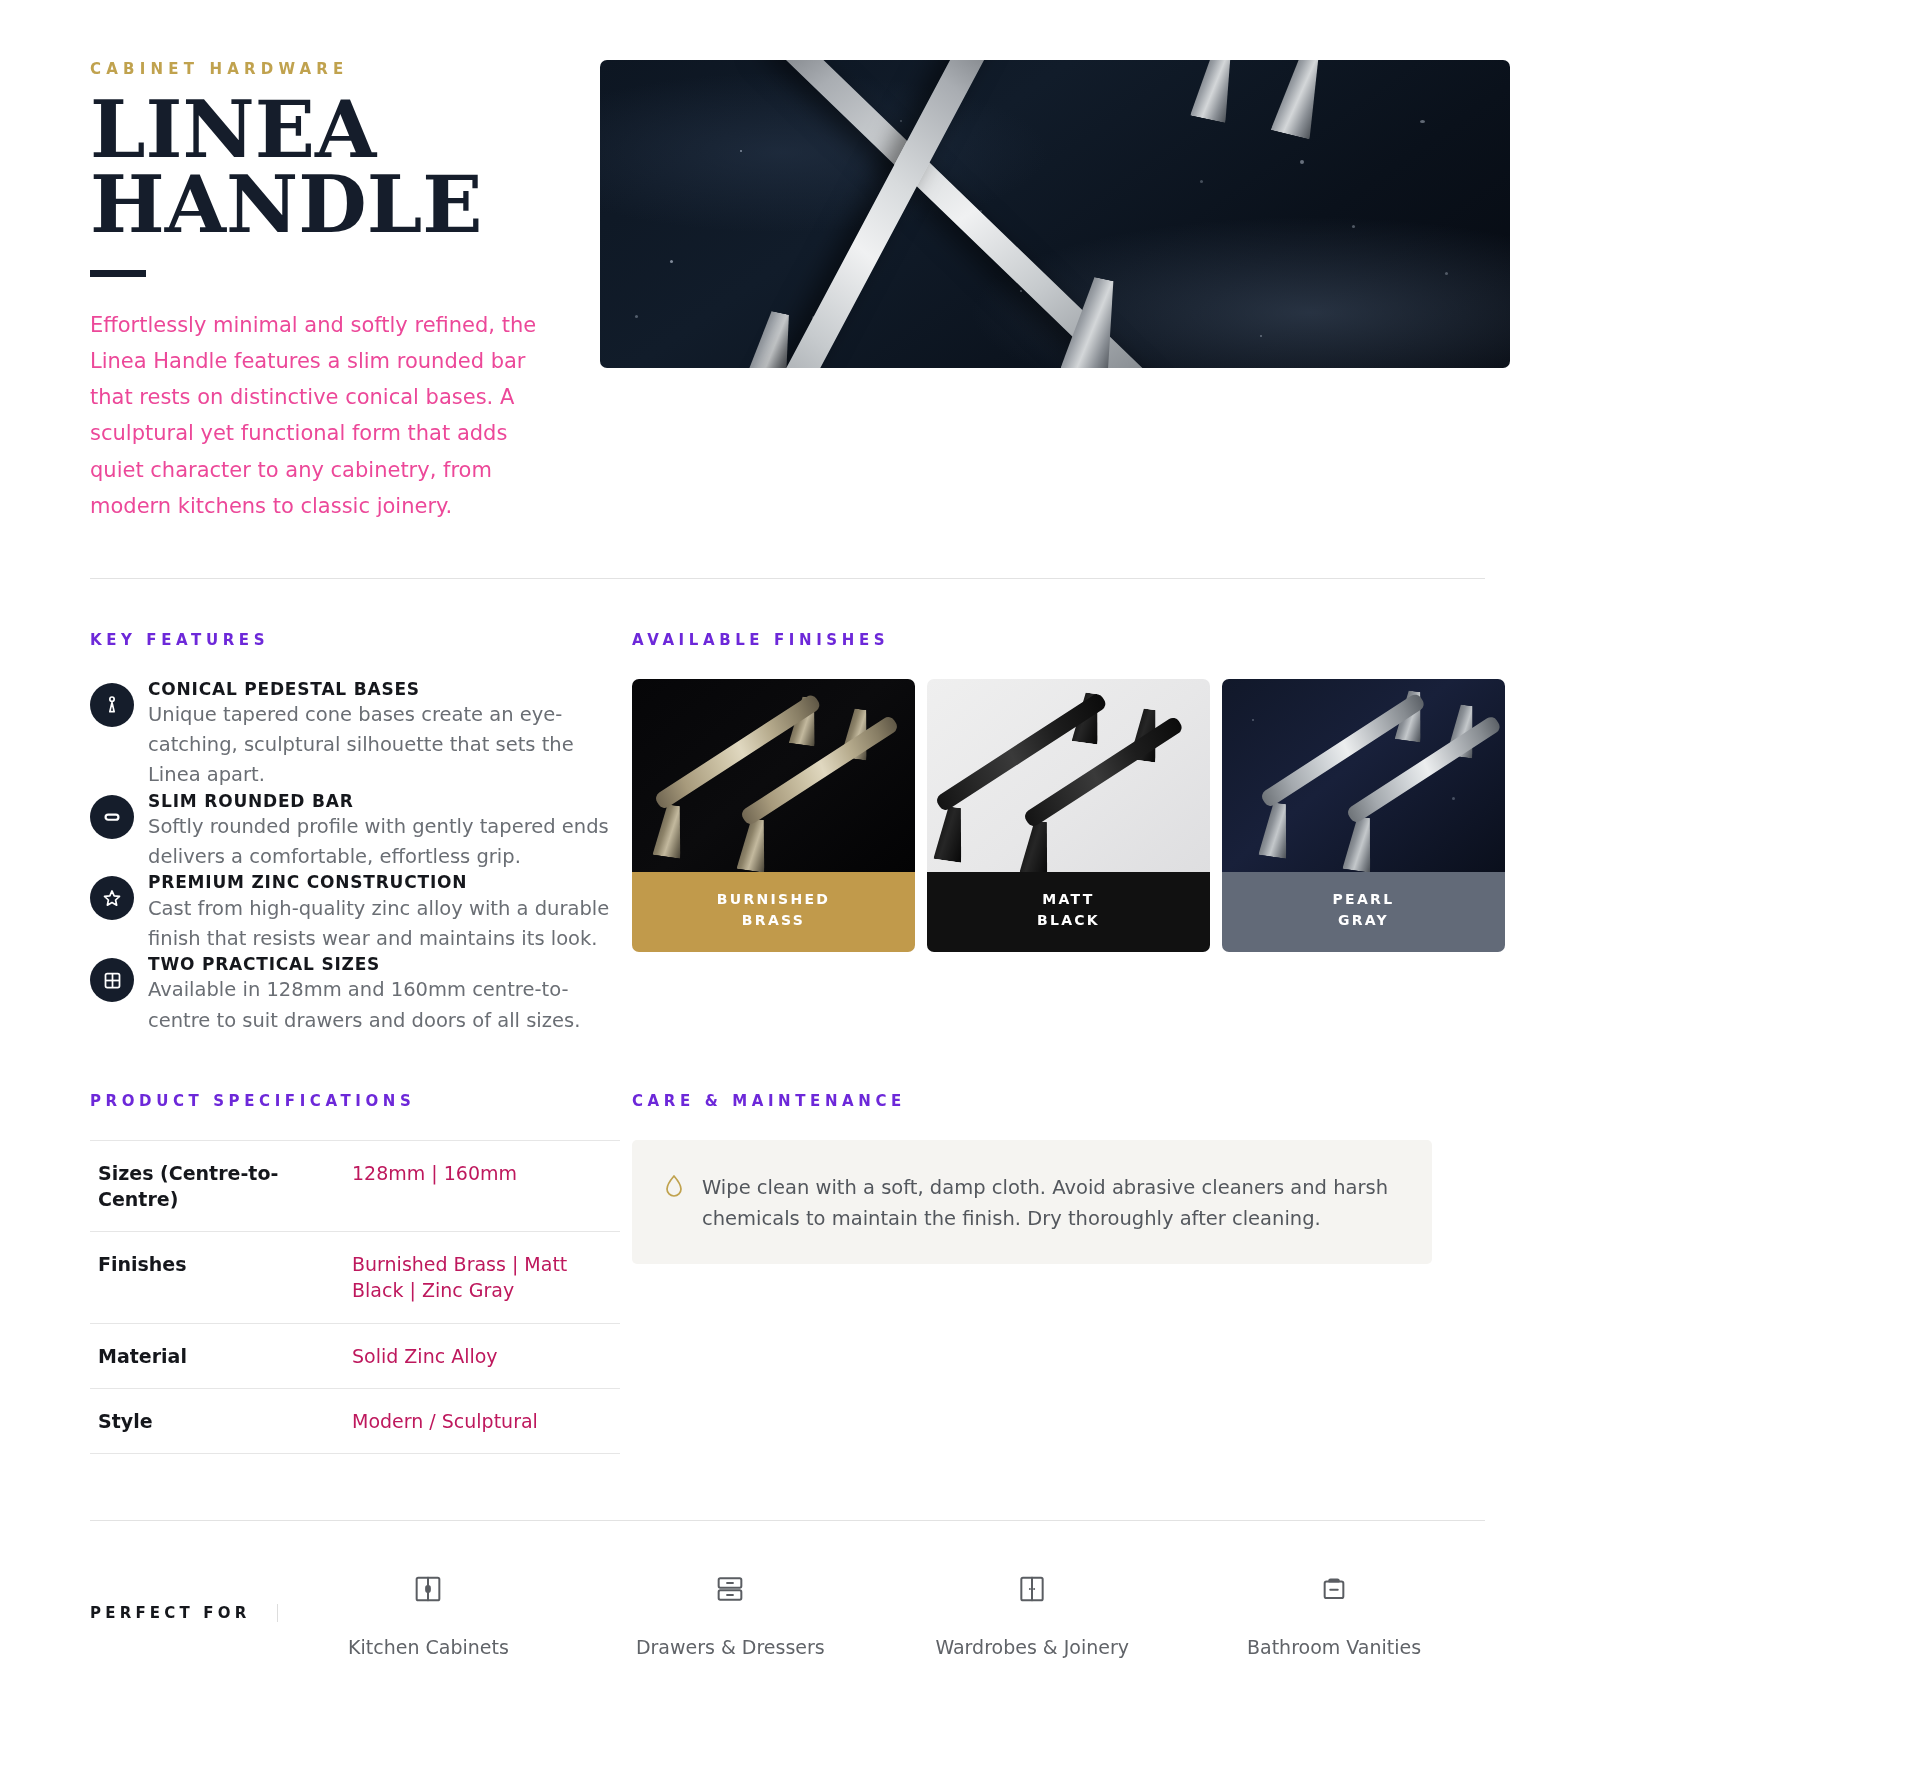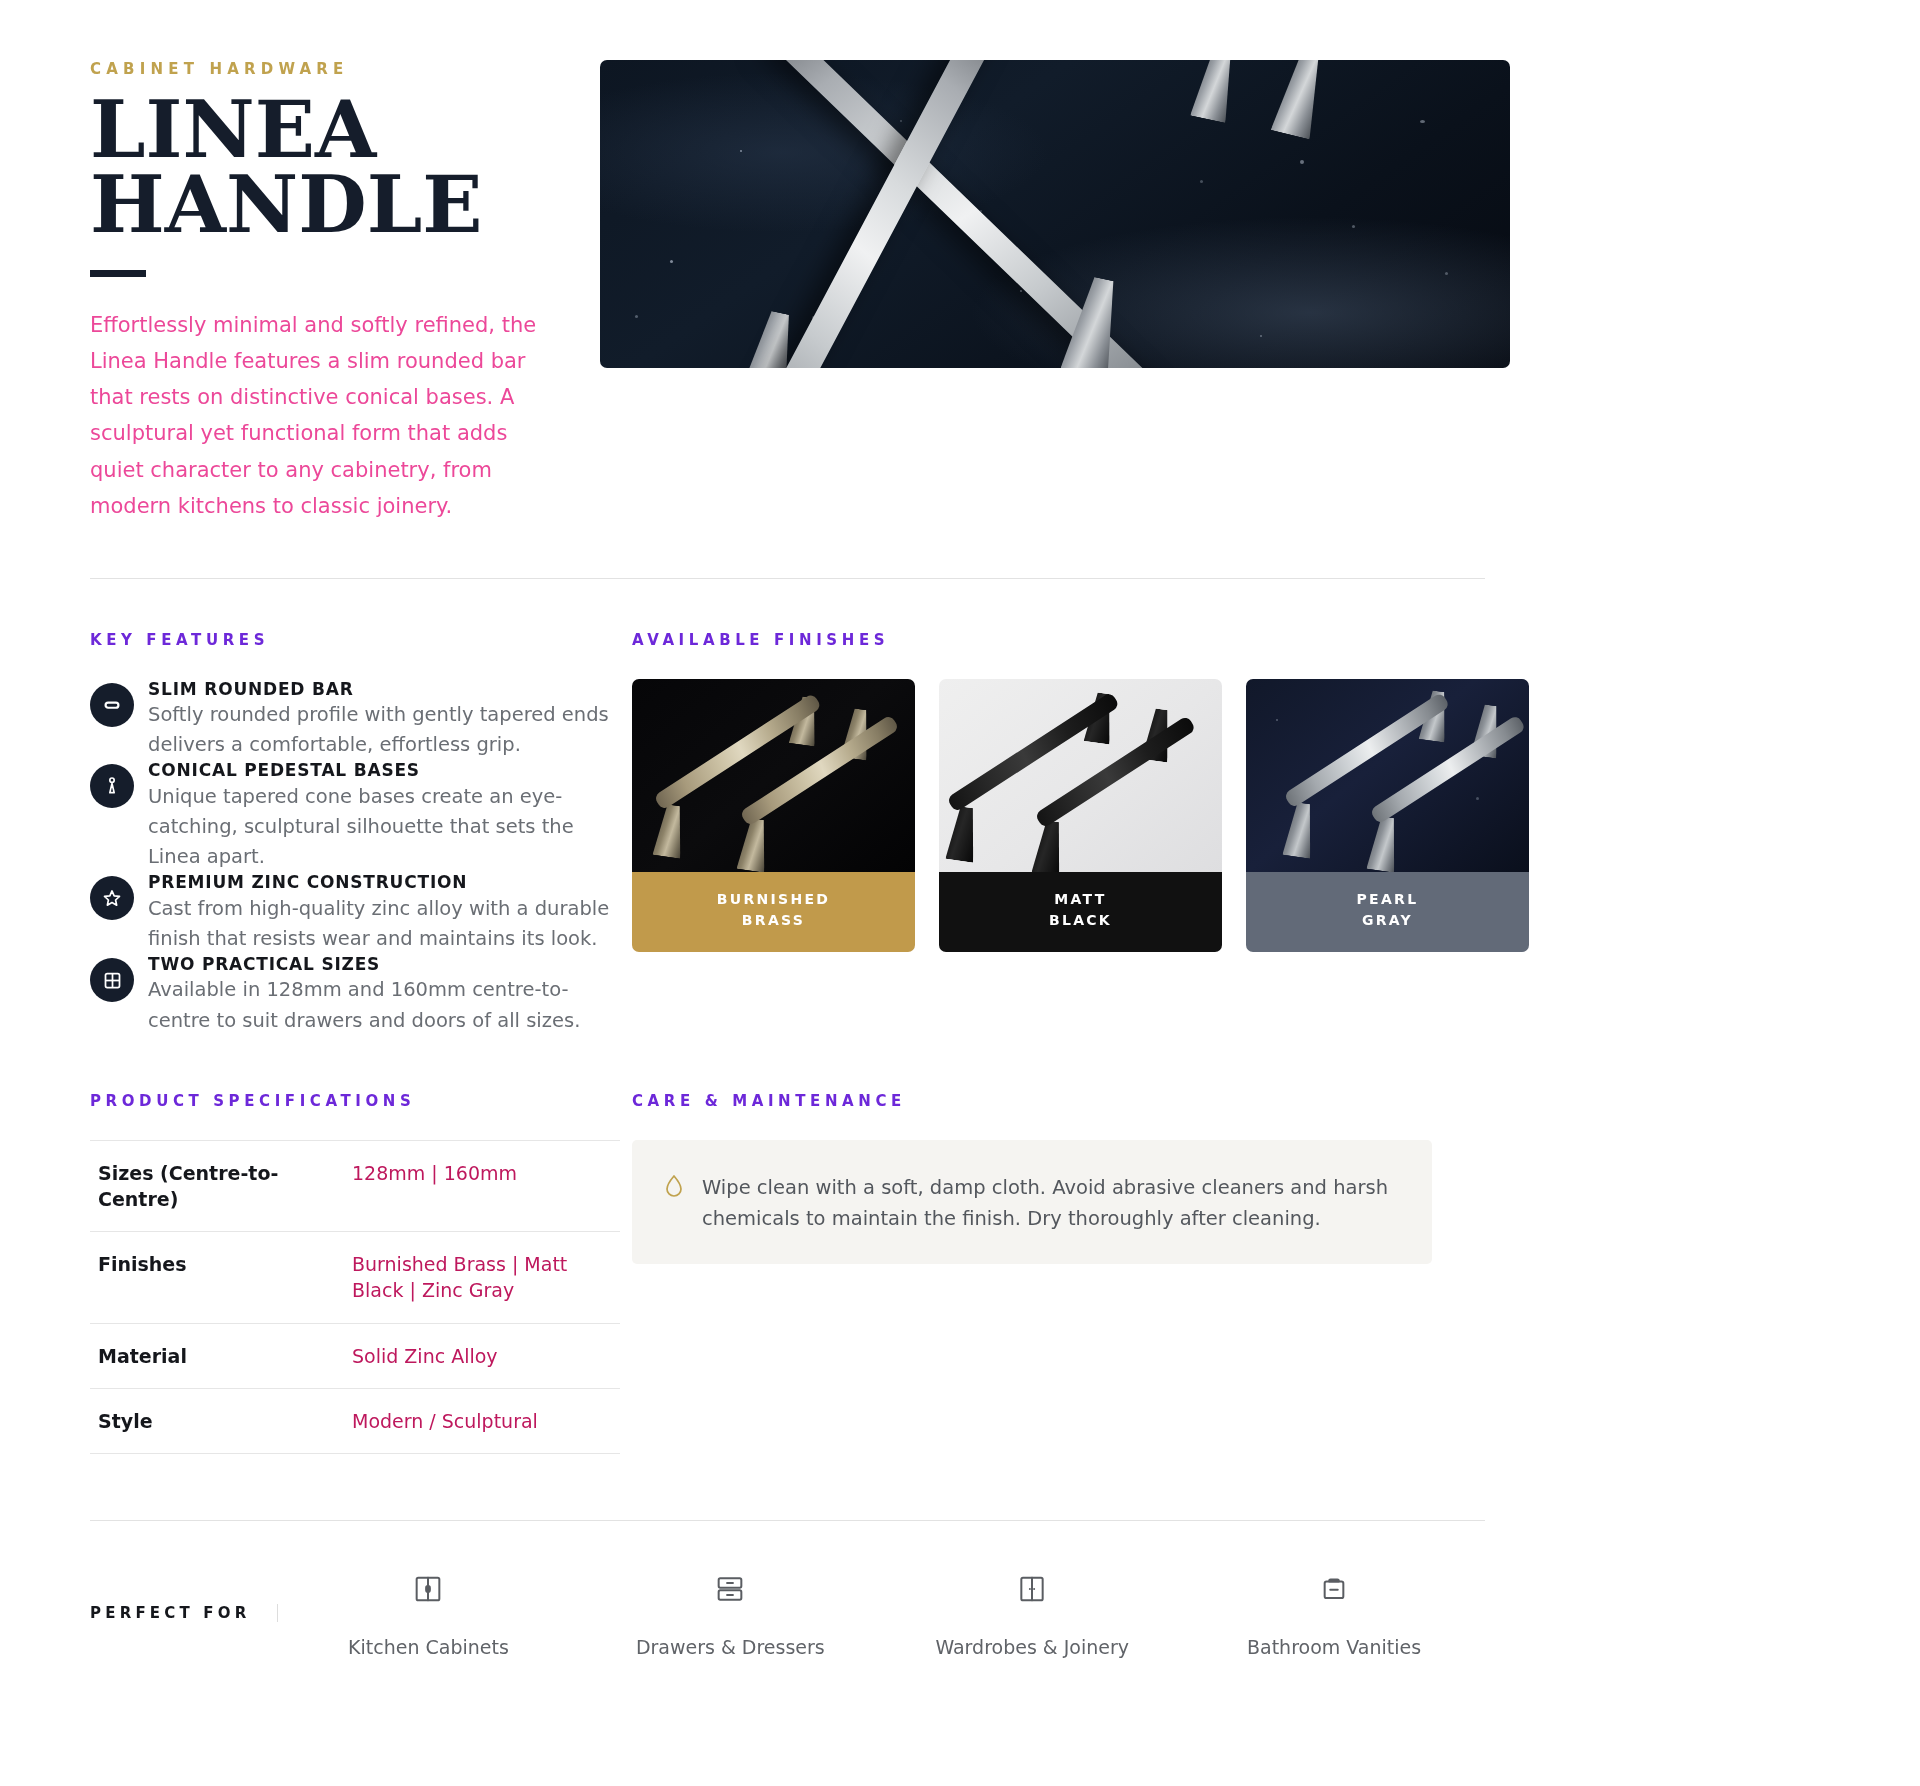"SLIM ROUNDED BAR" div.feat { order: before "CONICAL PEDESTAL BASES" -> after "CONICAL PEDESTAL BASES" }
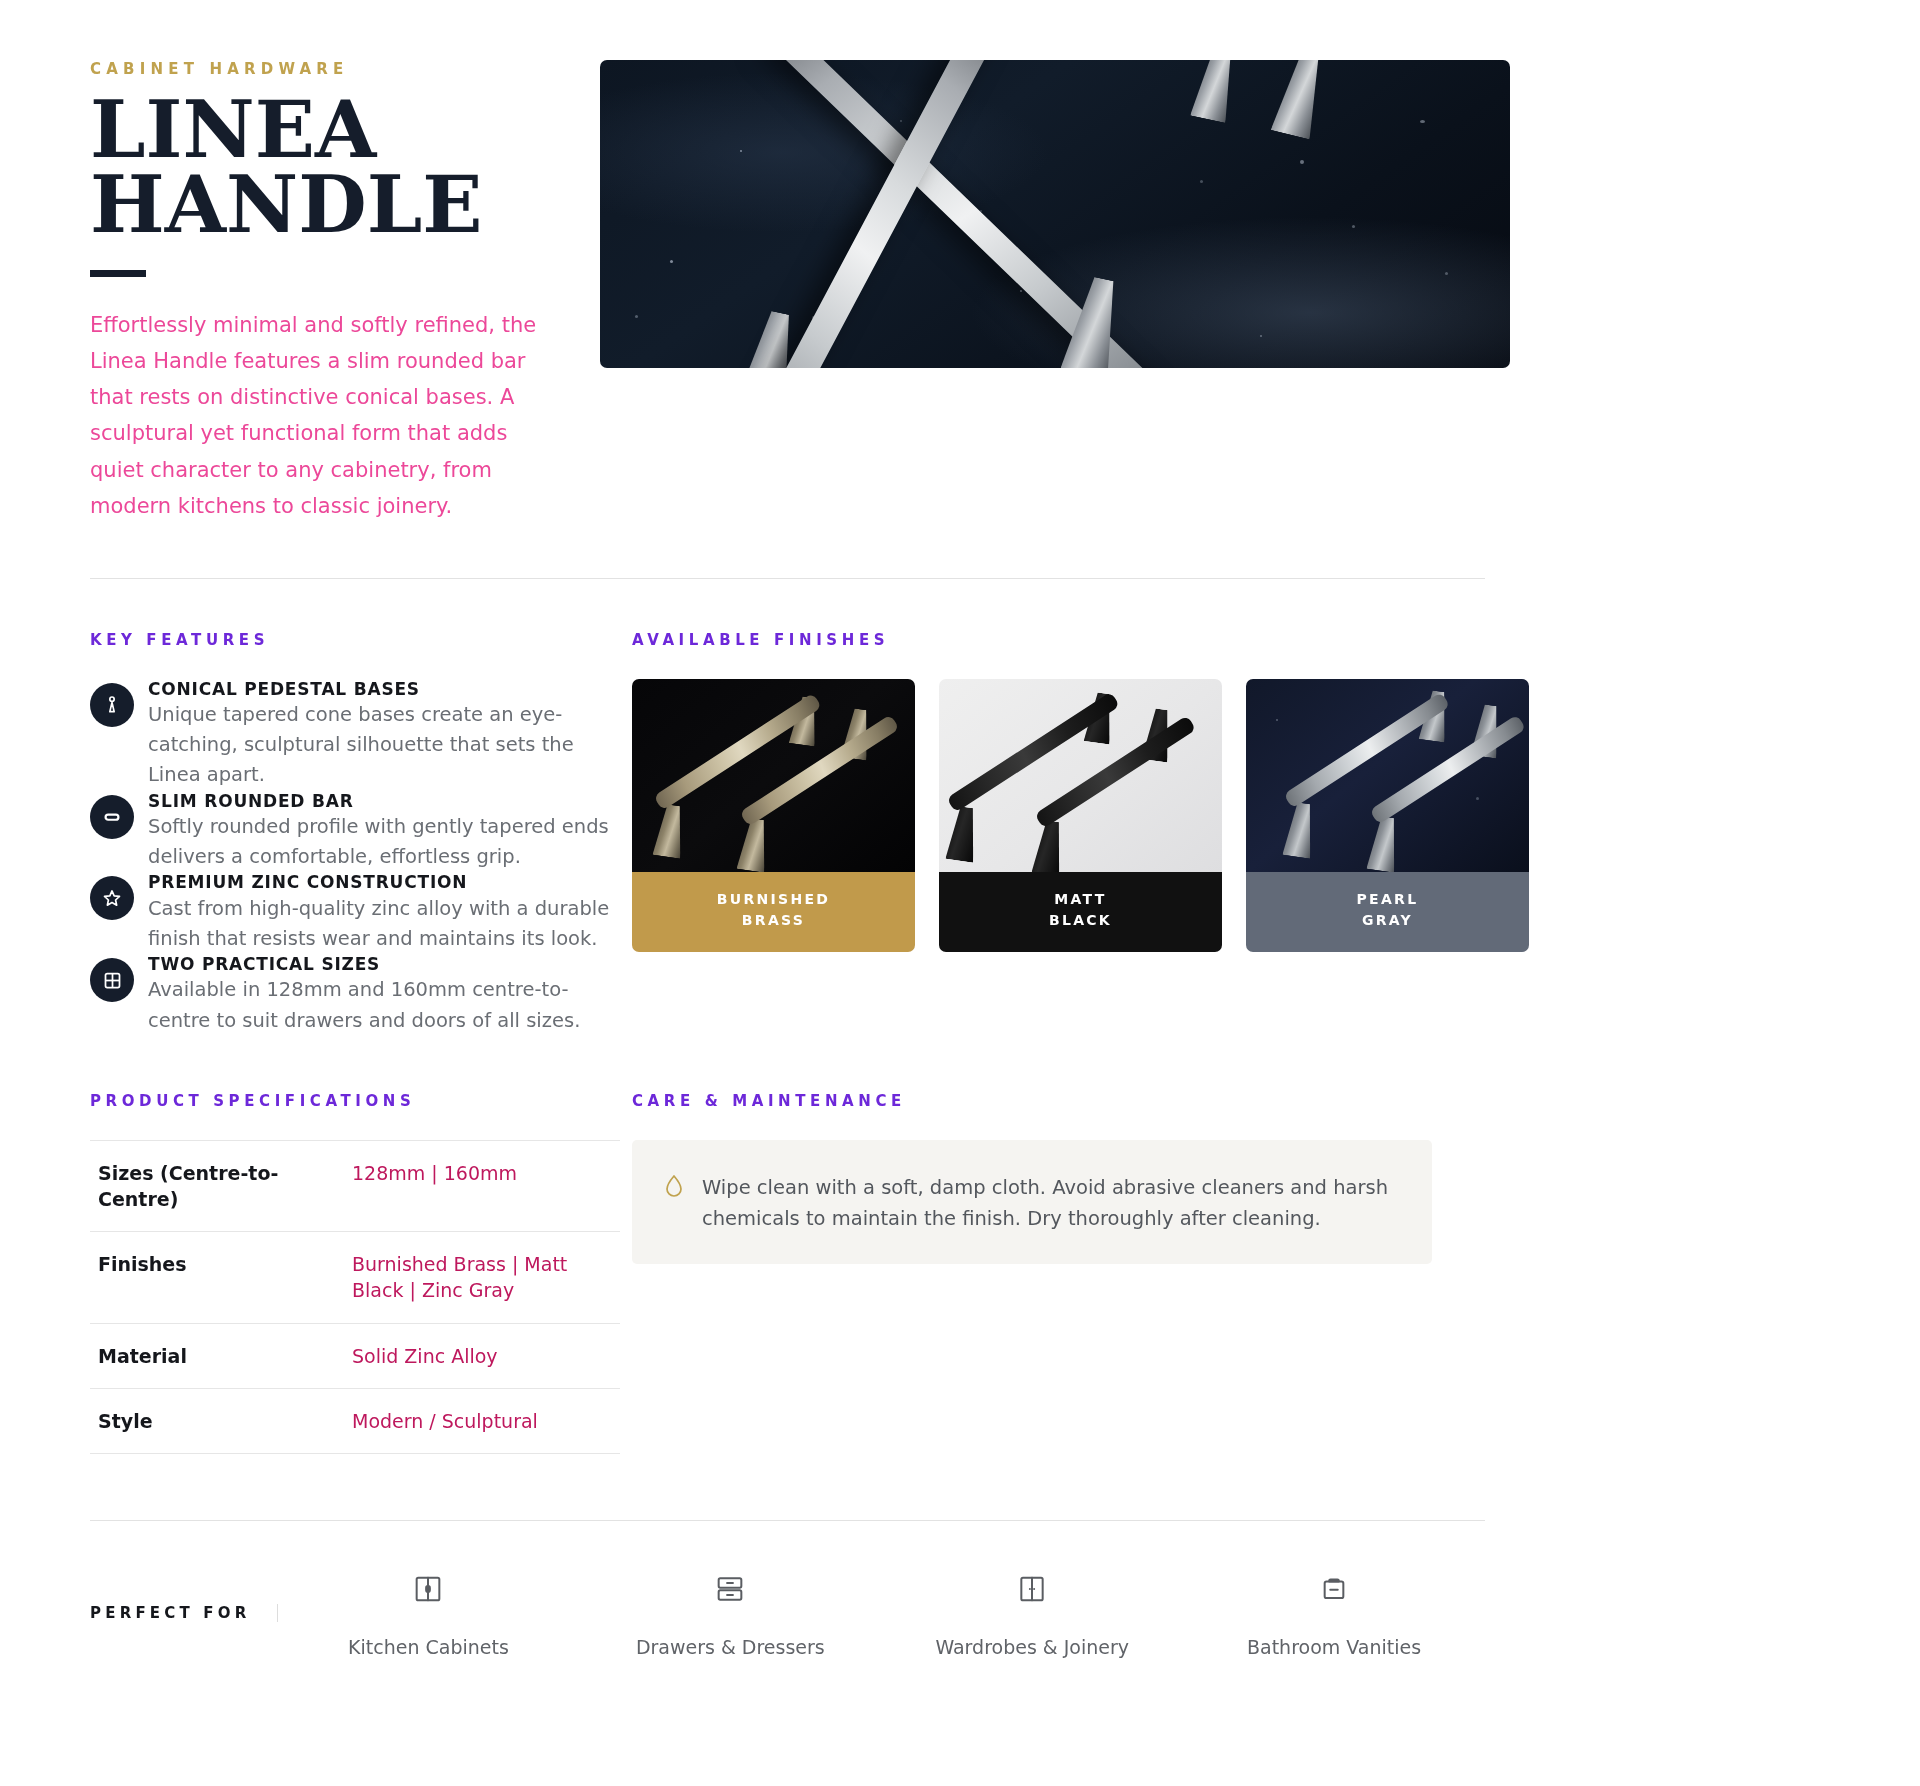"BURNISHED" .finishes { gap: 24px -> 12px }
